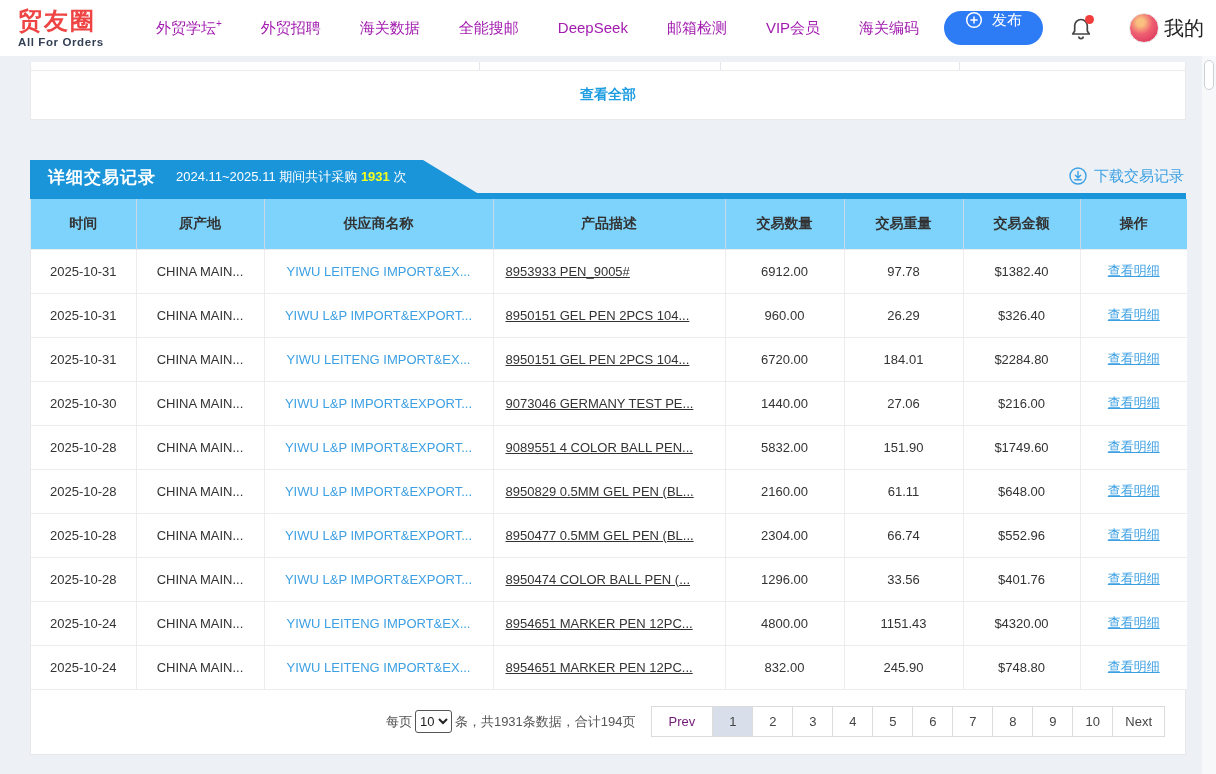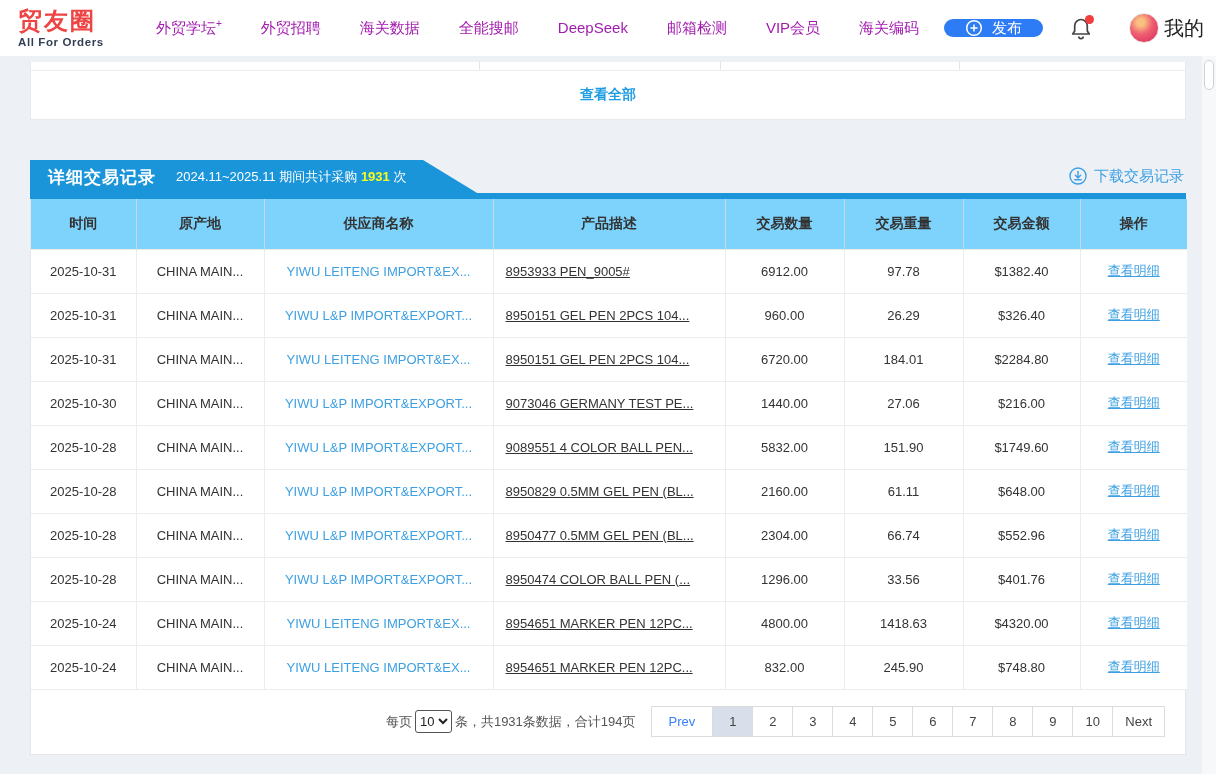"发布" .publish-btn { align-items: center -> none; height: 18px -> 34px }
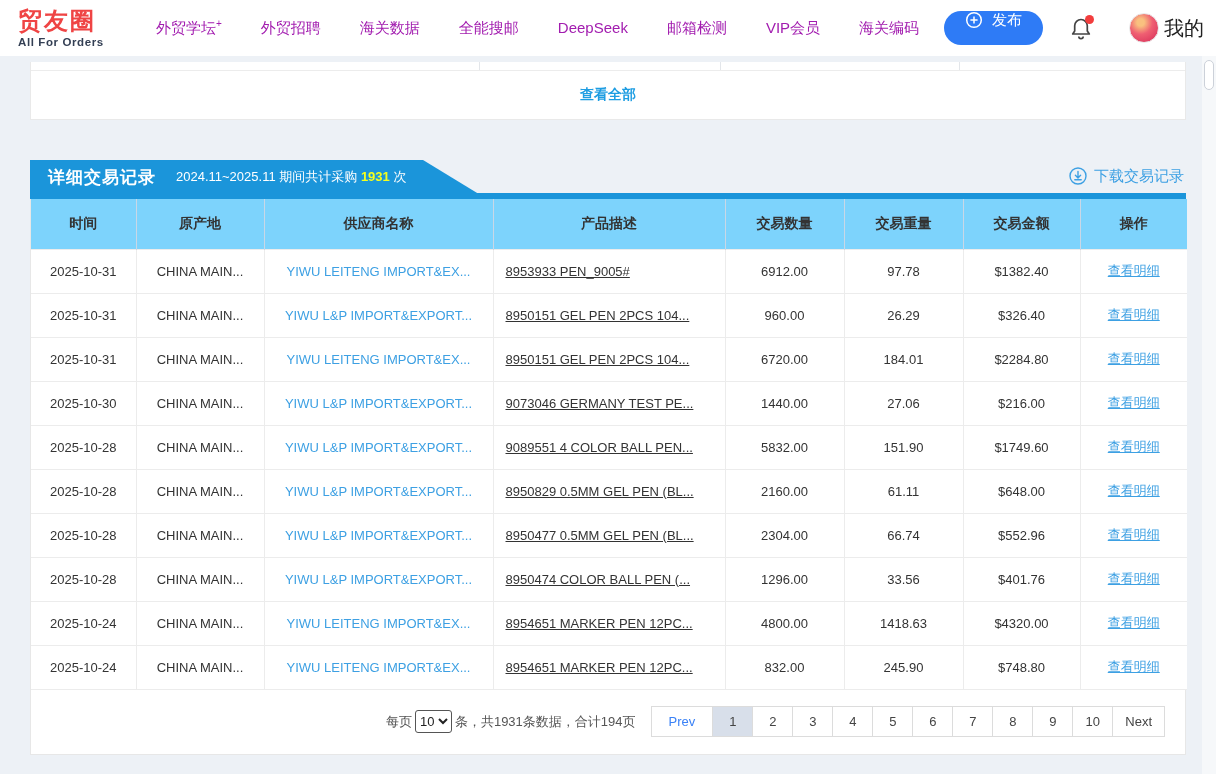"1418.63" td { text: 1418.63 -> 1151.43 }
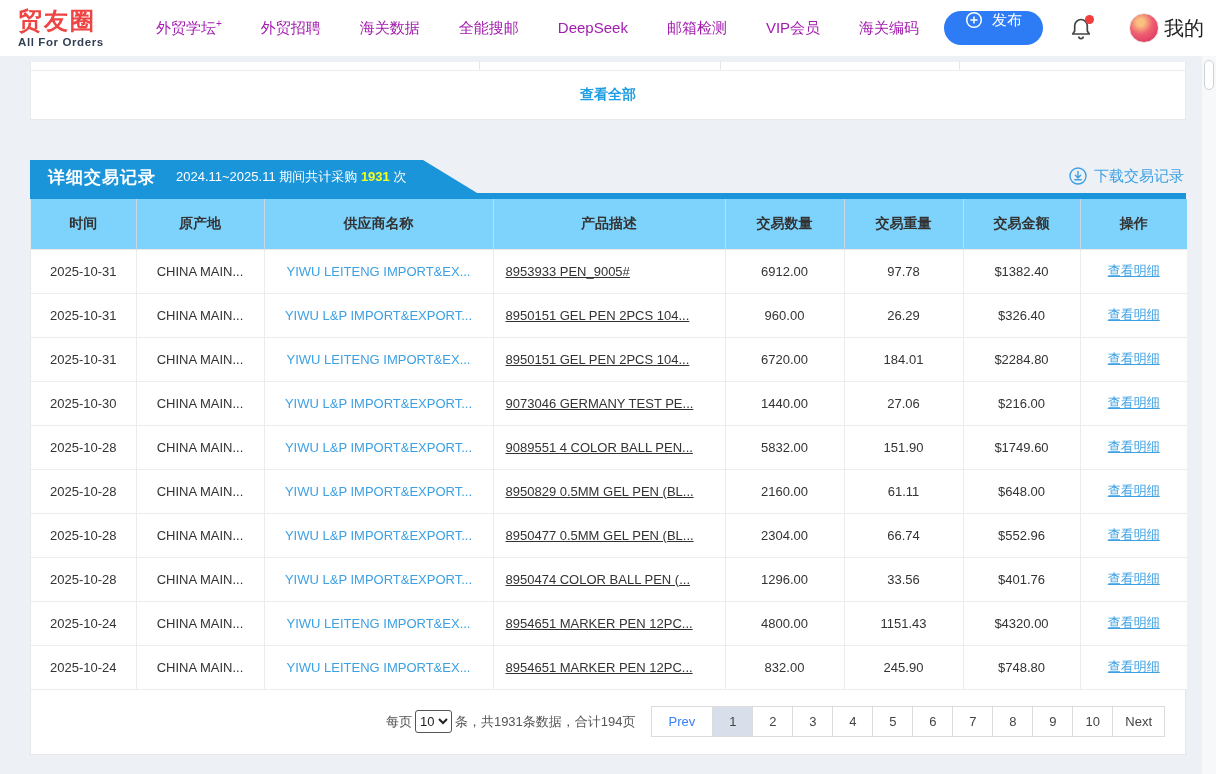"Prev" .page-btn.disabled { color: #3b82f6 -> #701a75 }
